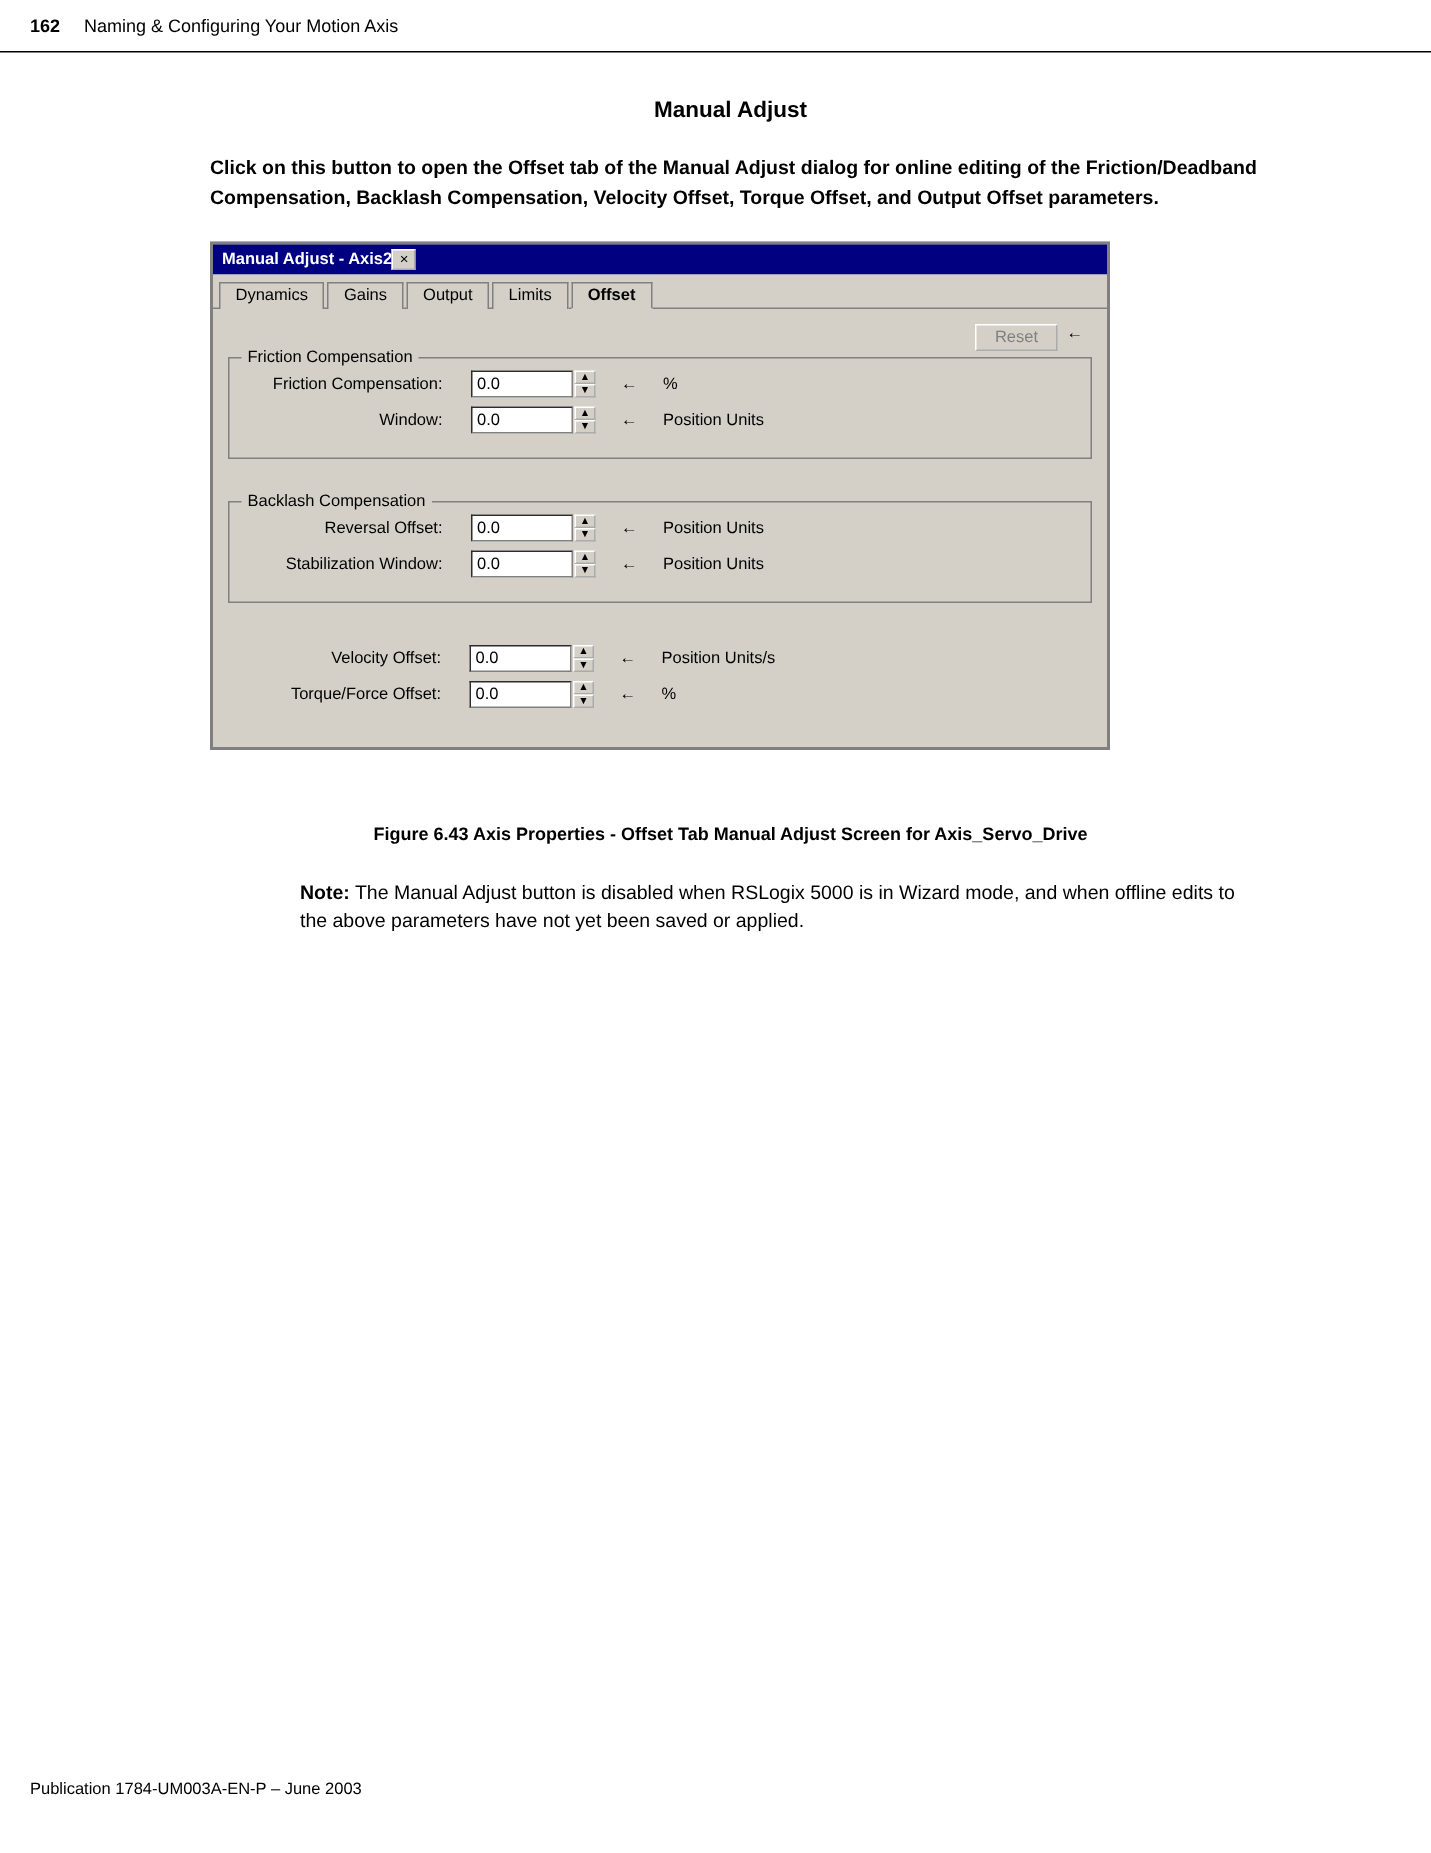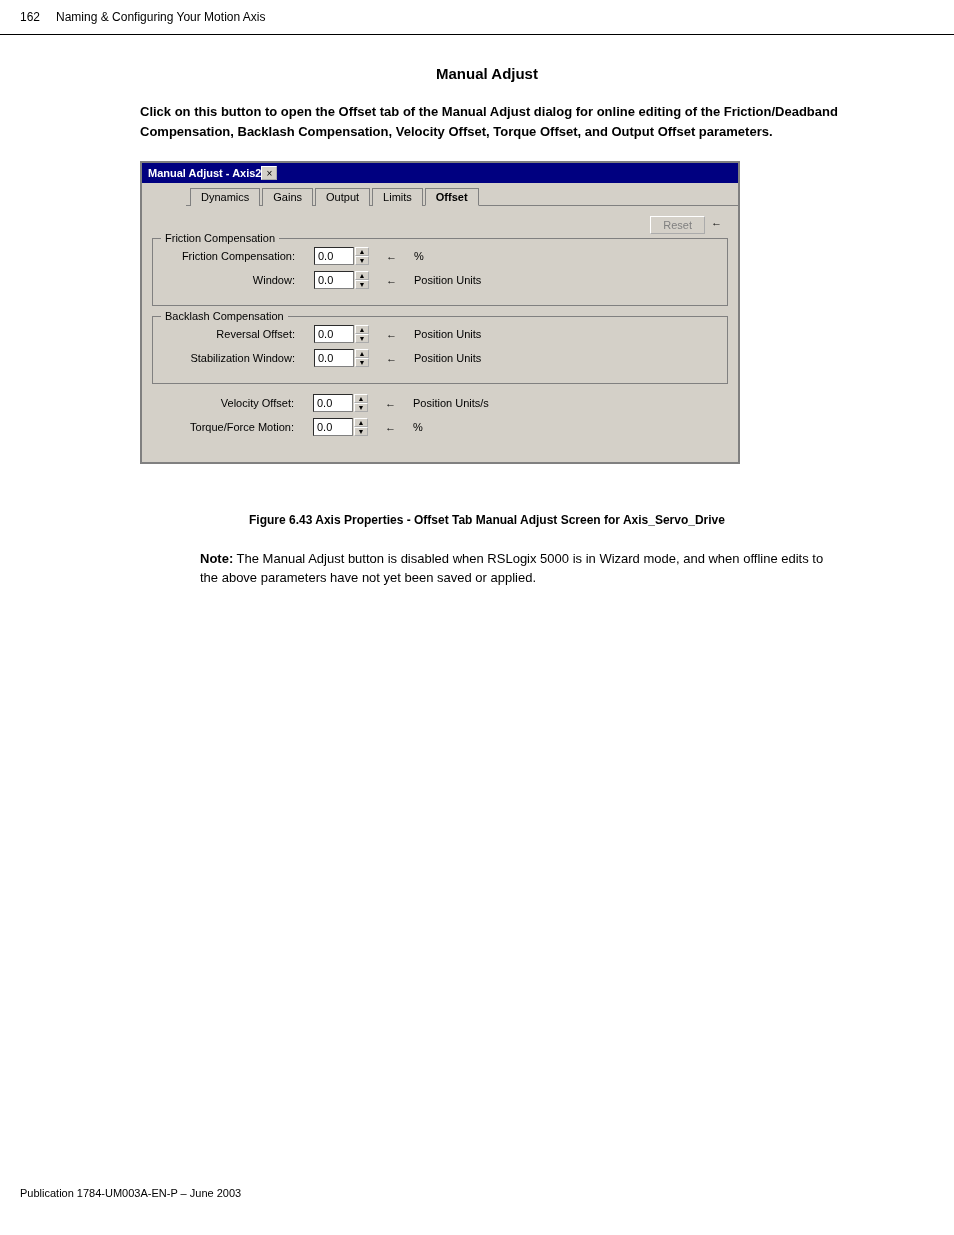"162" .page-number { font-weight: normal -> bold }
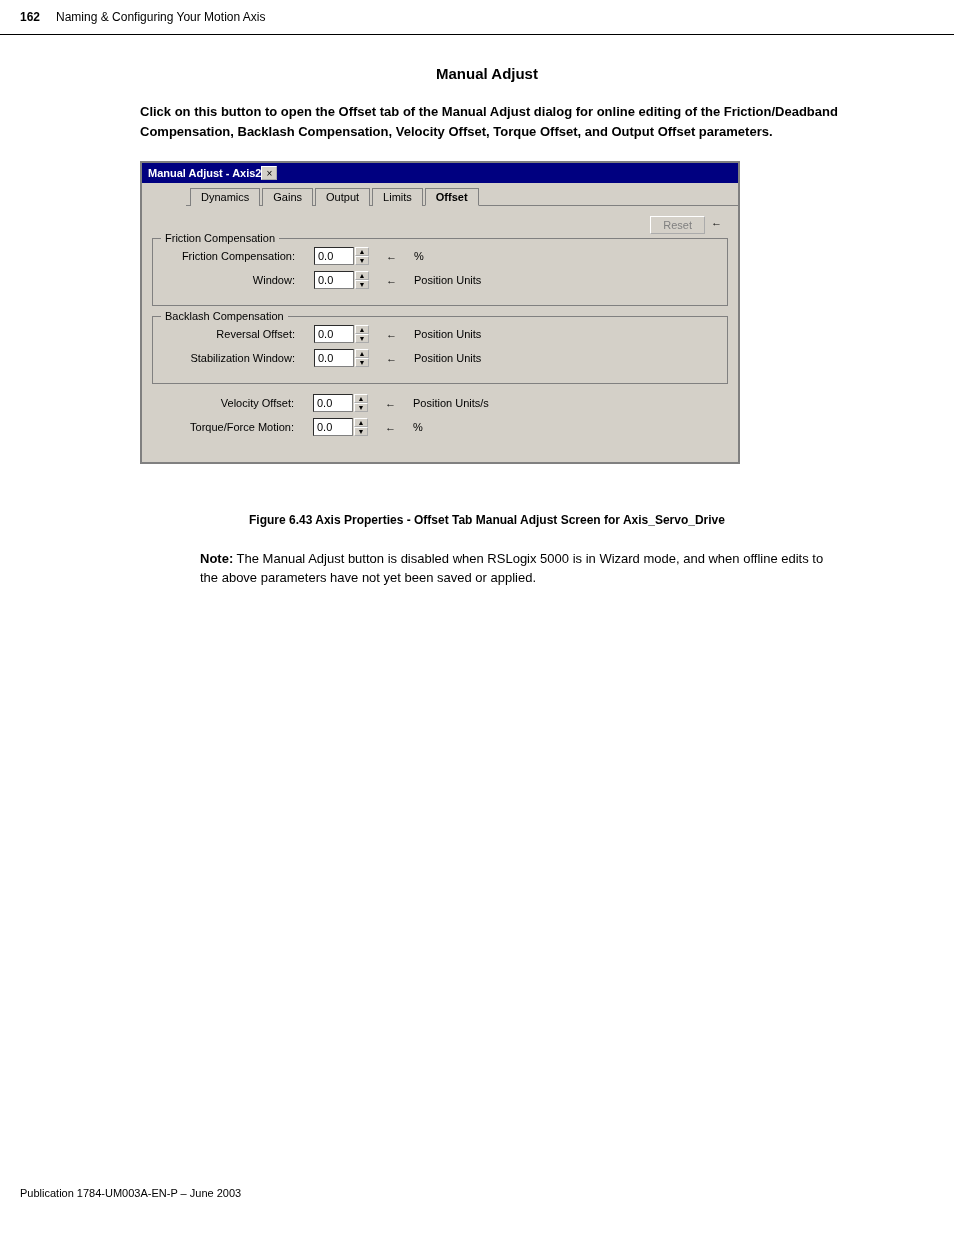"Dynamics" .dialog-tabs { margin-left: 44px -> none }
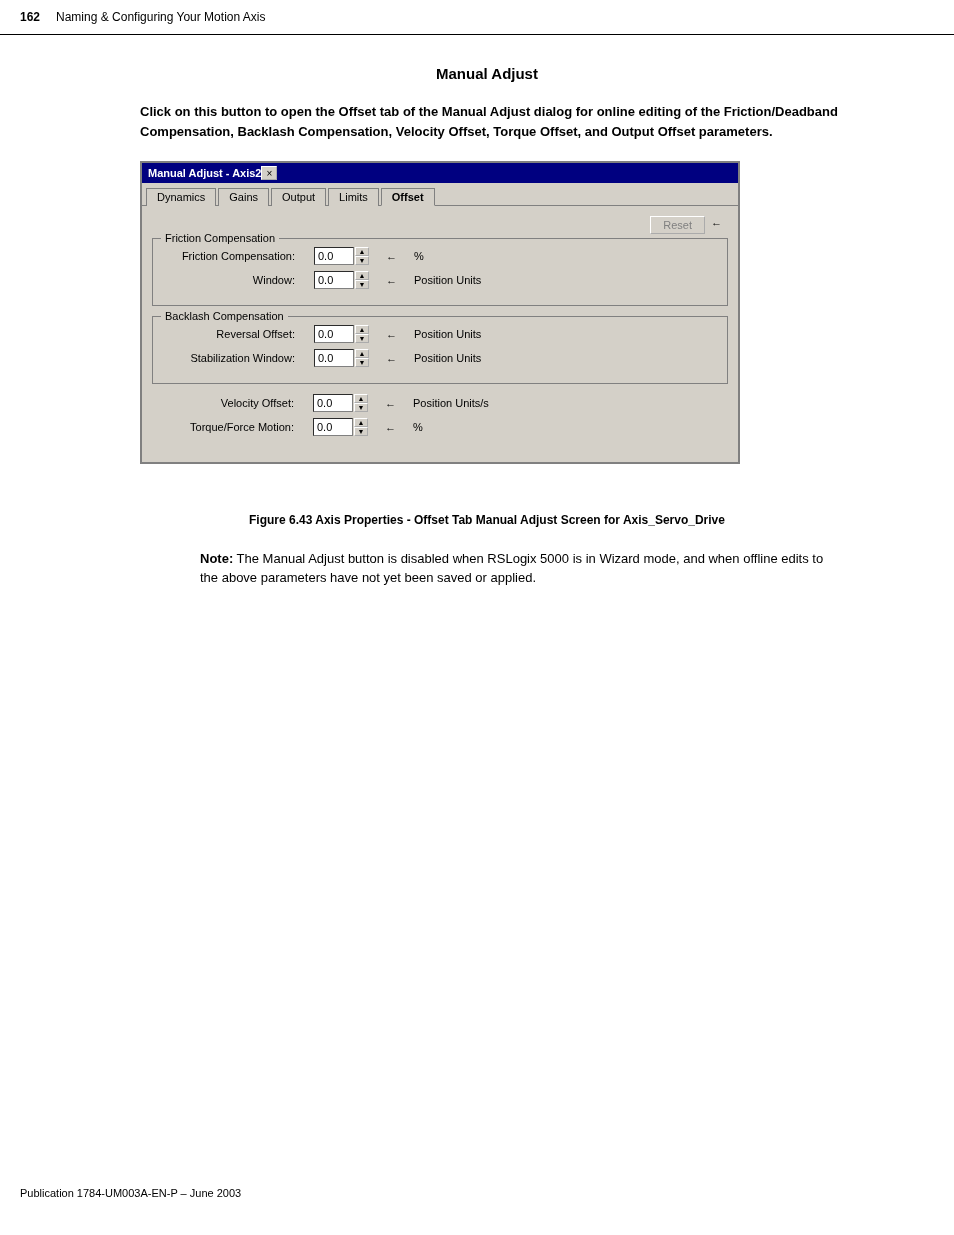"Friction Compensation" .group-box { margin-bottom: 10px -> 28px }
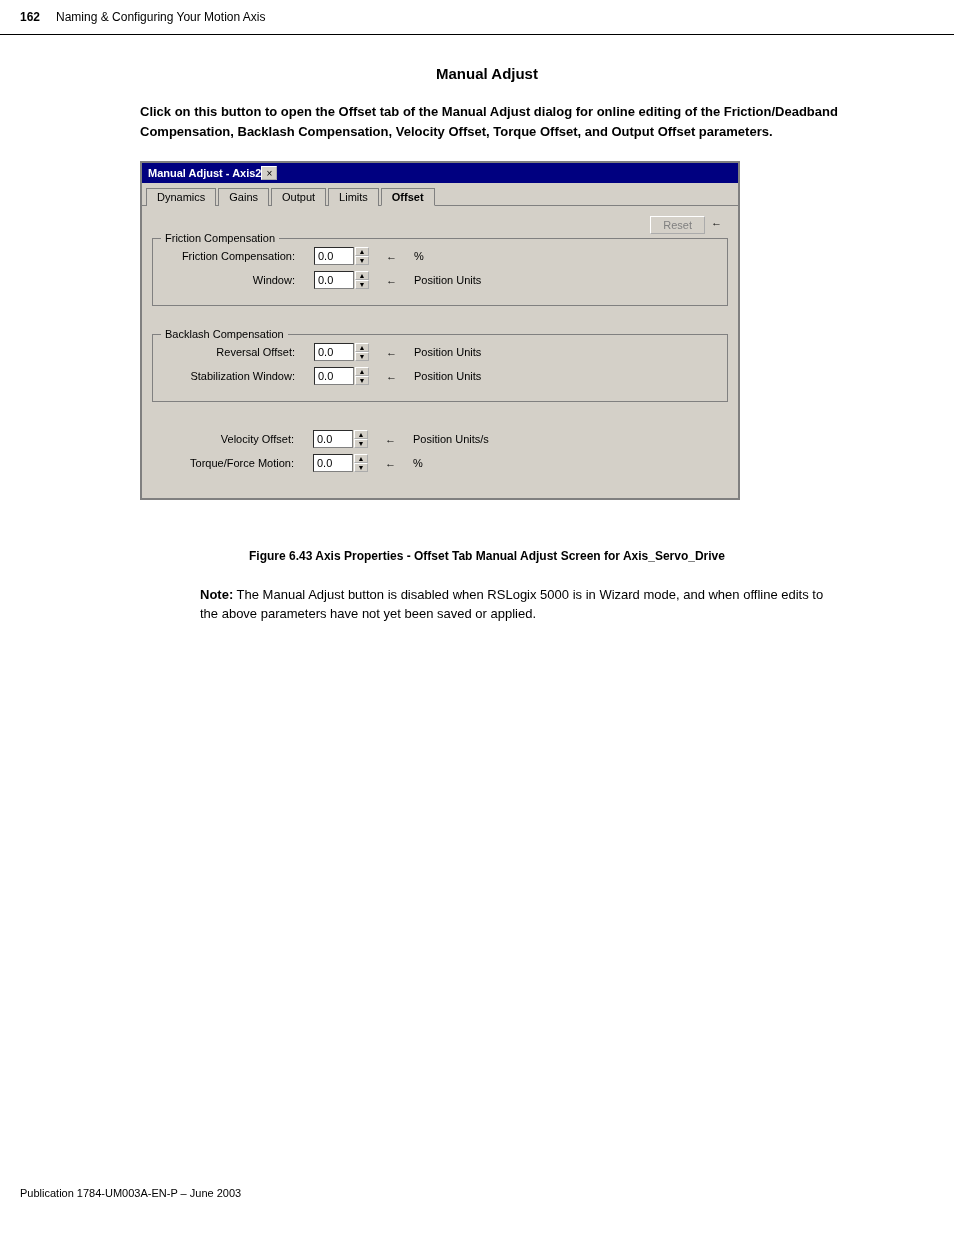"0.0" .spinbox-input { width: 40px -> 68px }
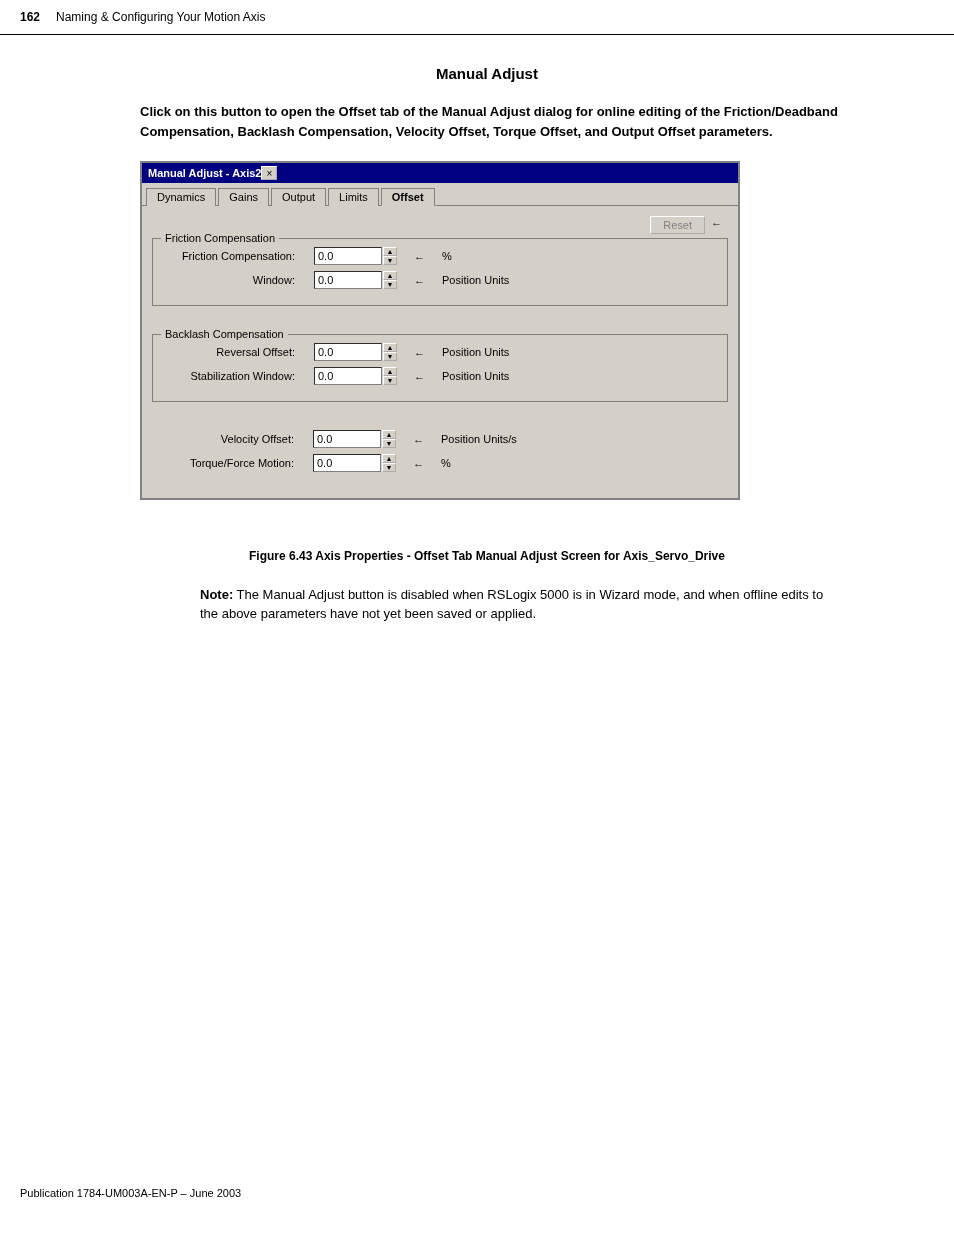"Torque/Force Motion:" span.form-label { text: Motion -> Offset }
